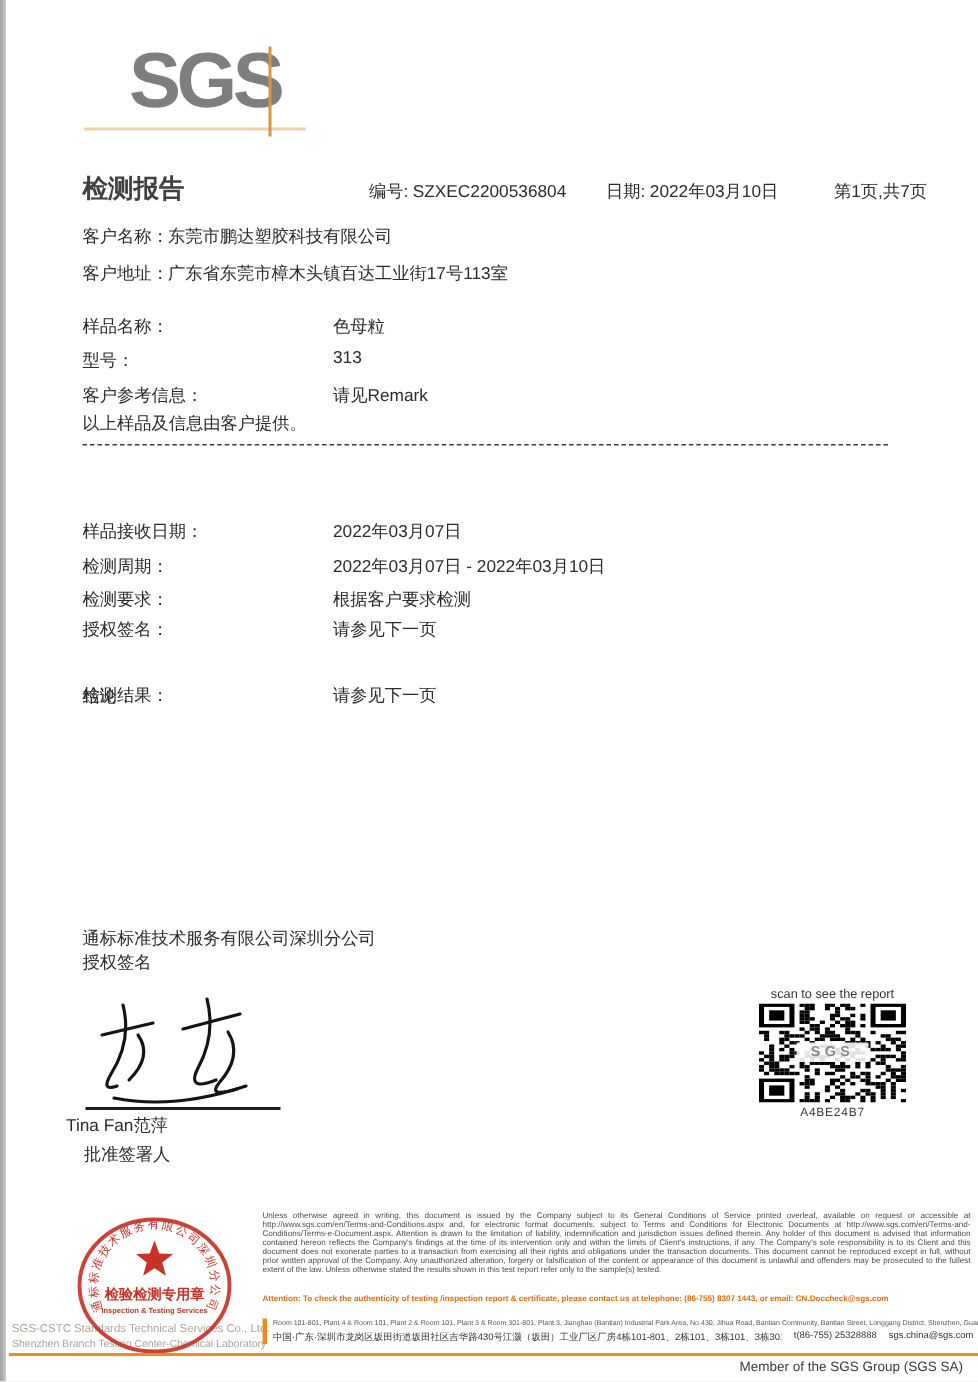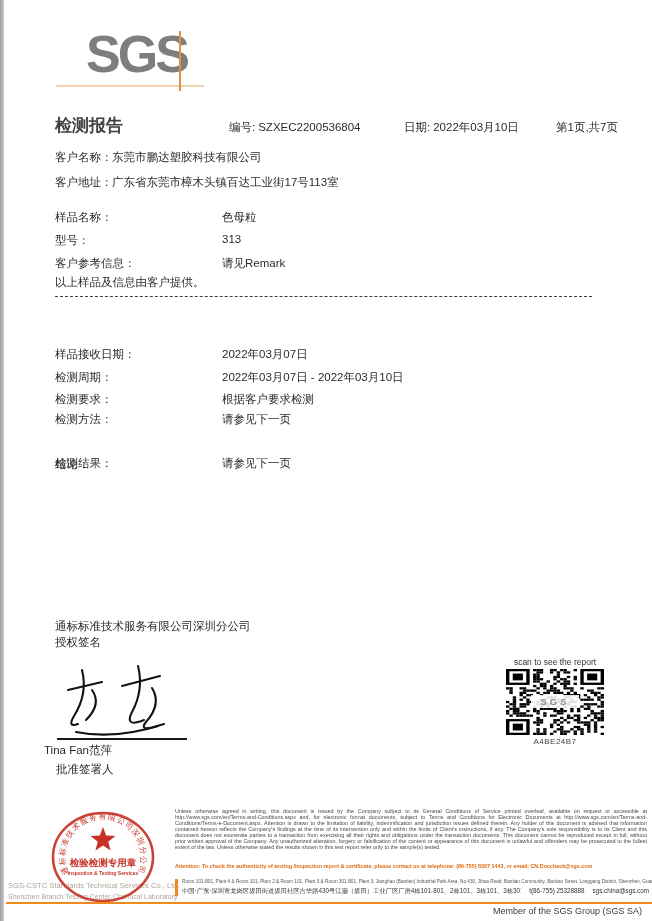"编号: SZXEC2200536804" span.hitem { left: 229px -> 246px }
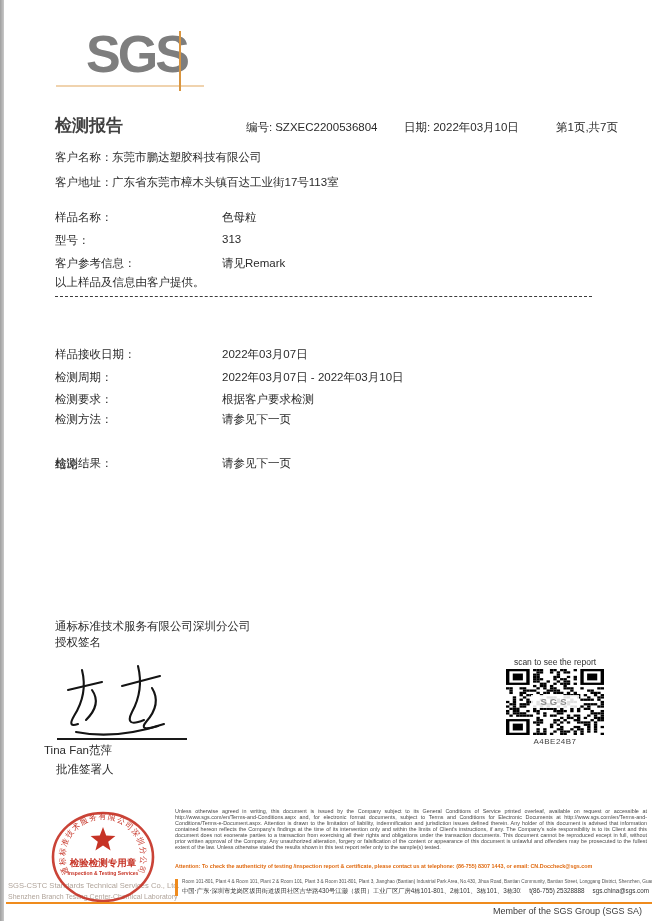"检测方法：" span.lbl { text: 检测方法 -> 授权签名 }
